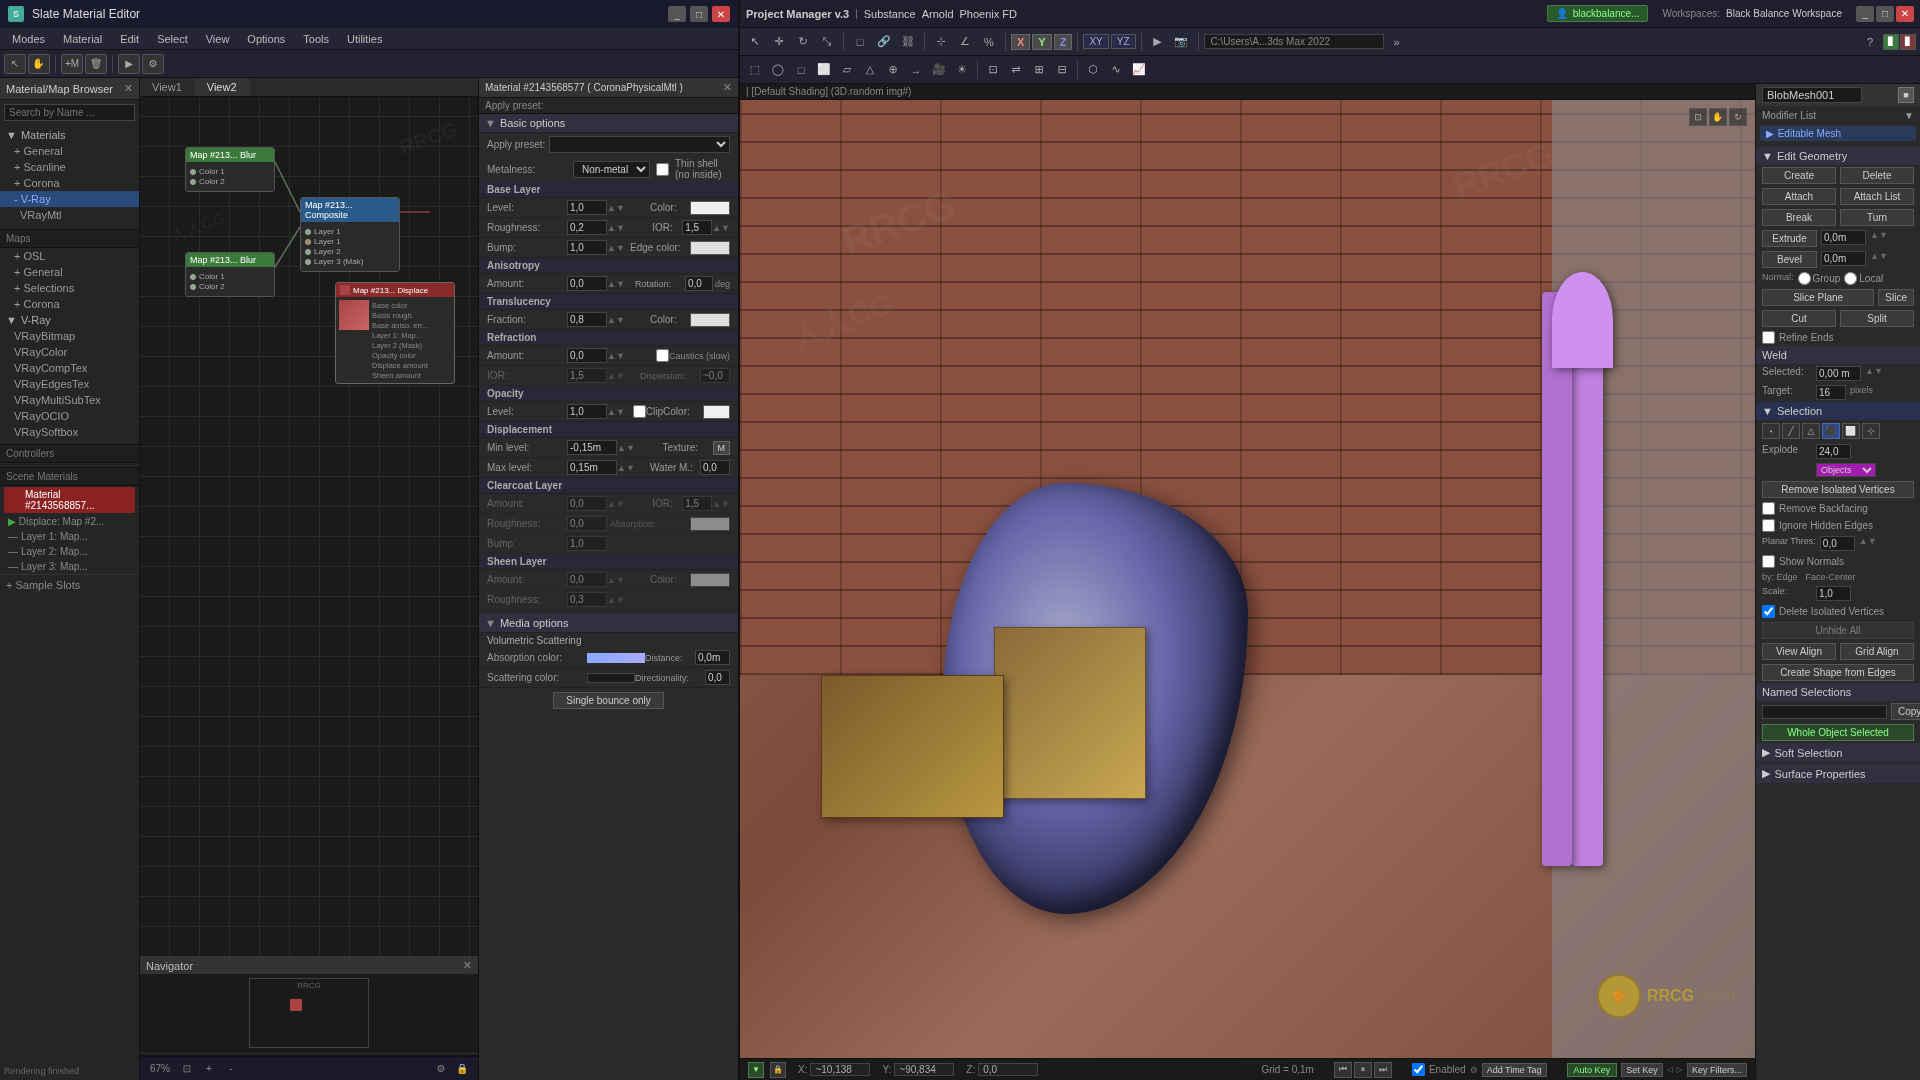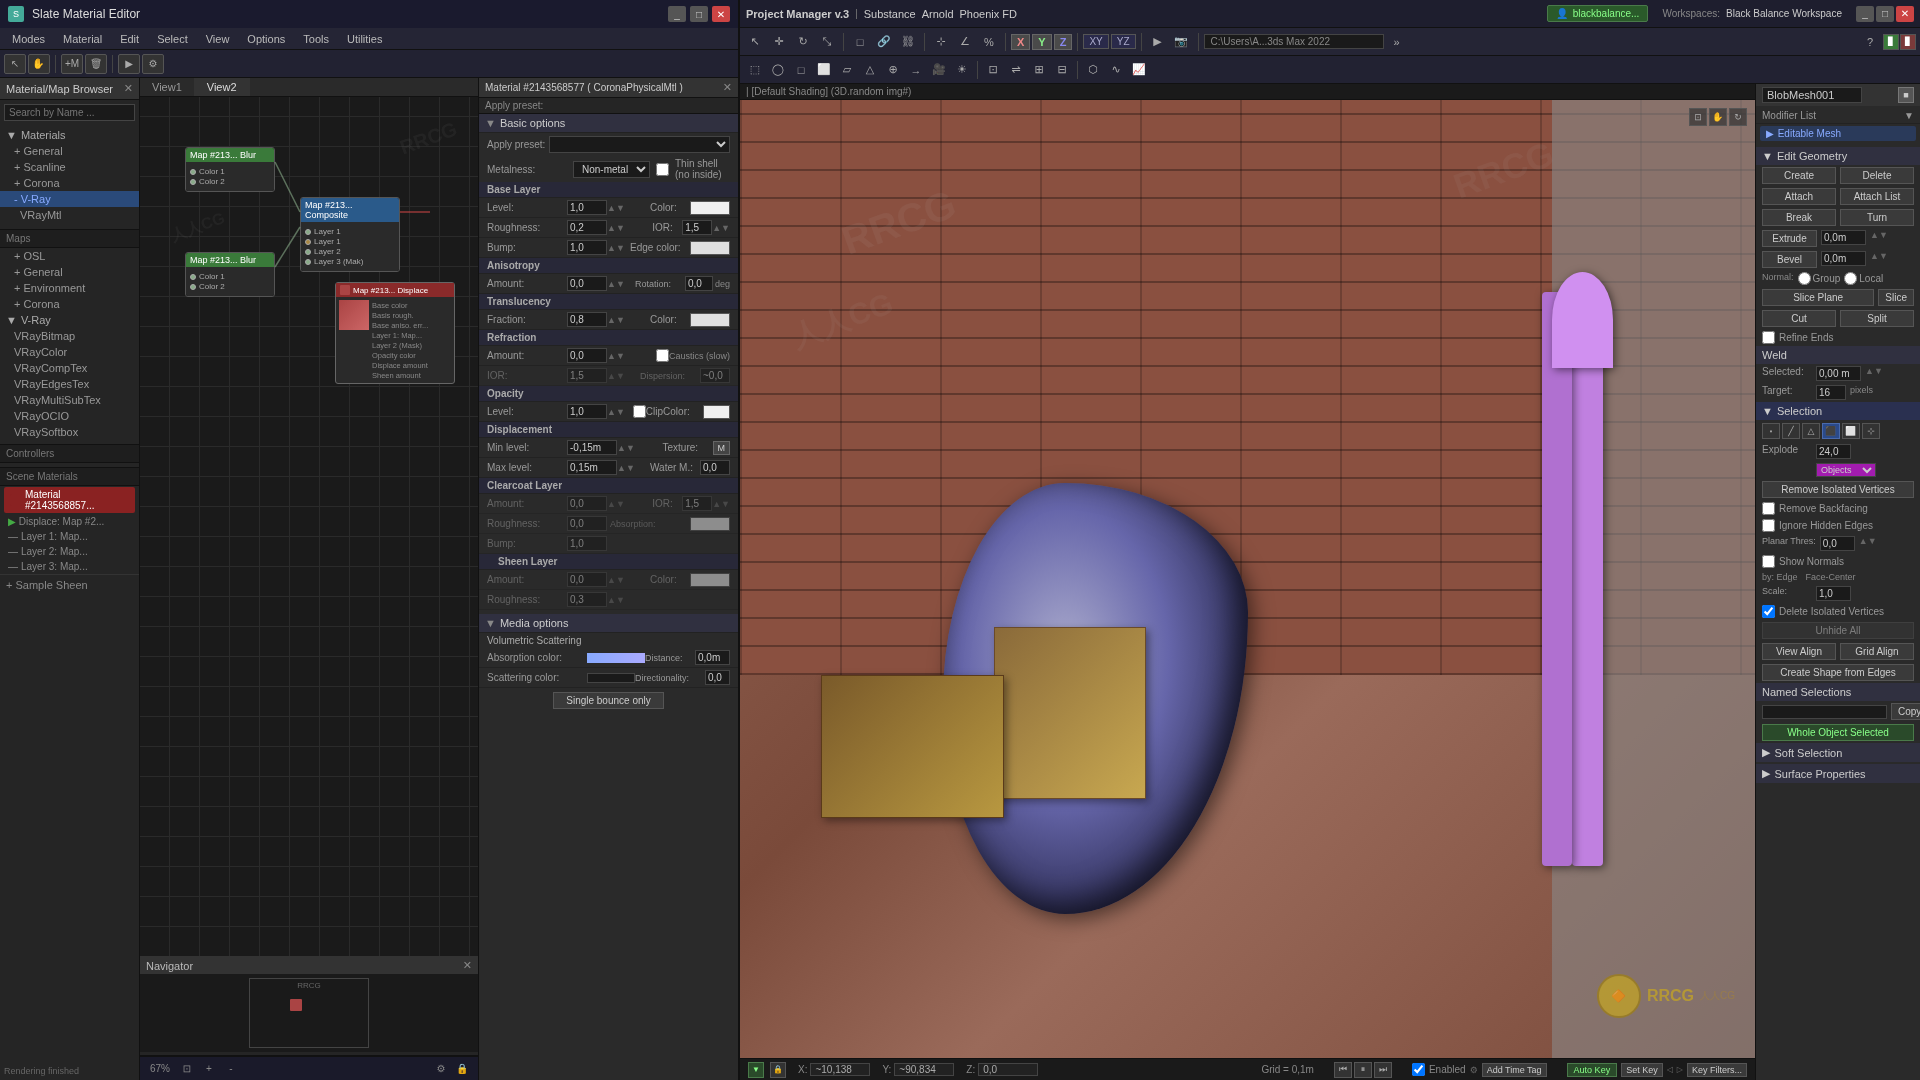"+ Environment" div.mat-item { text: Environment -> Selections }
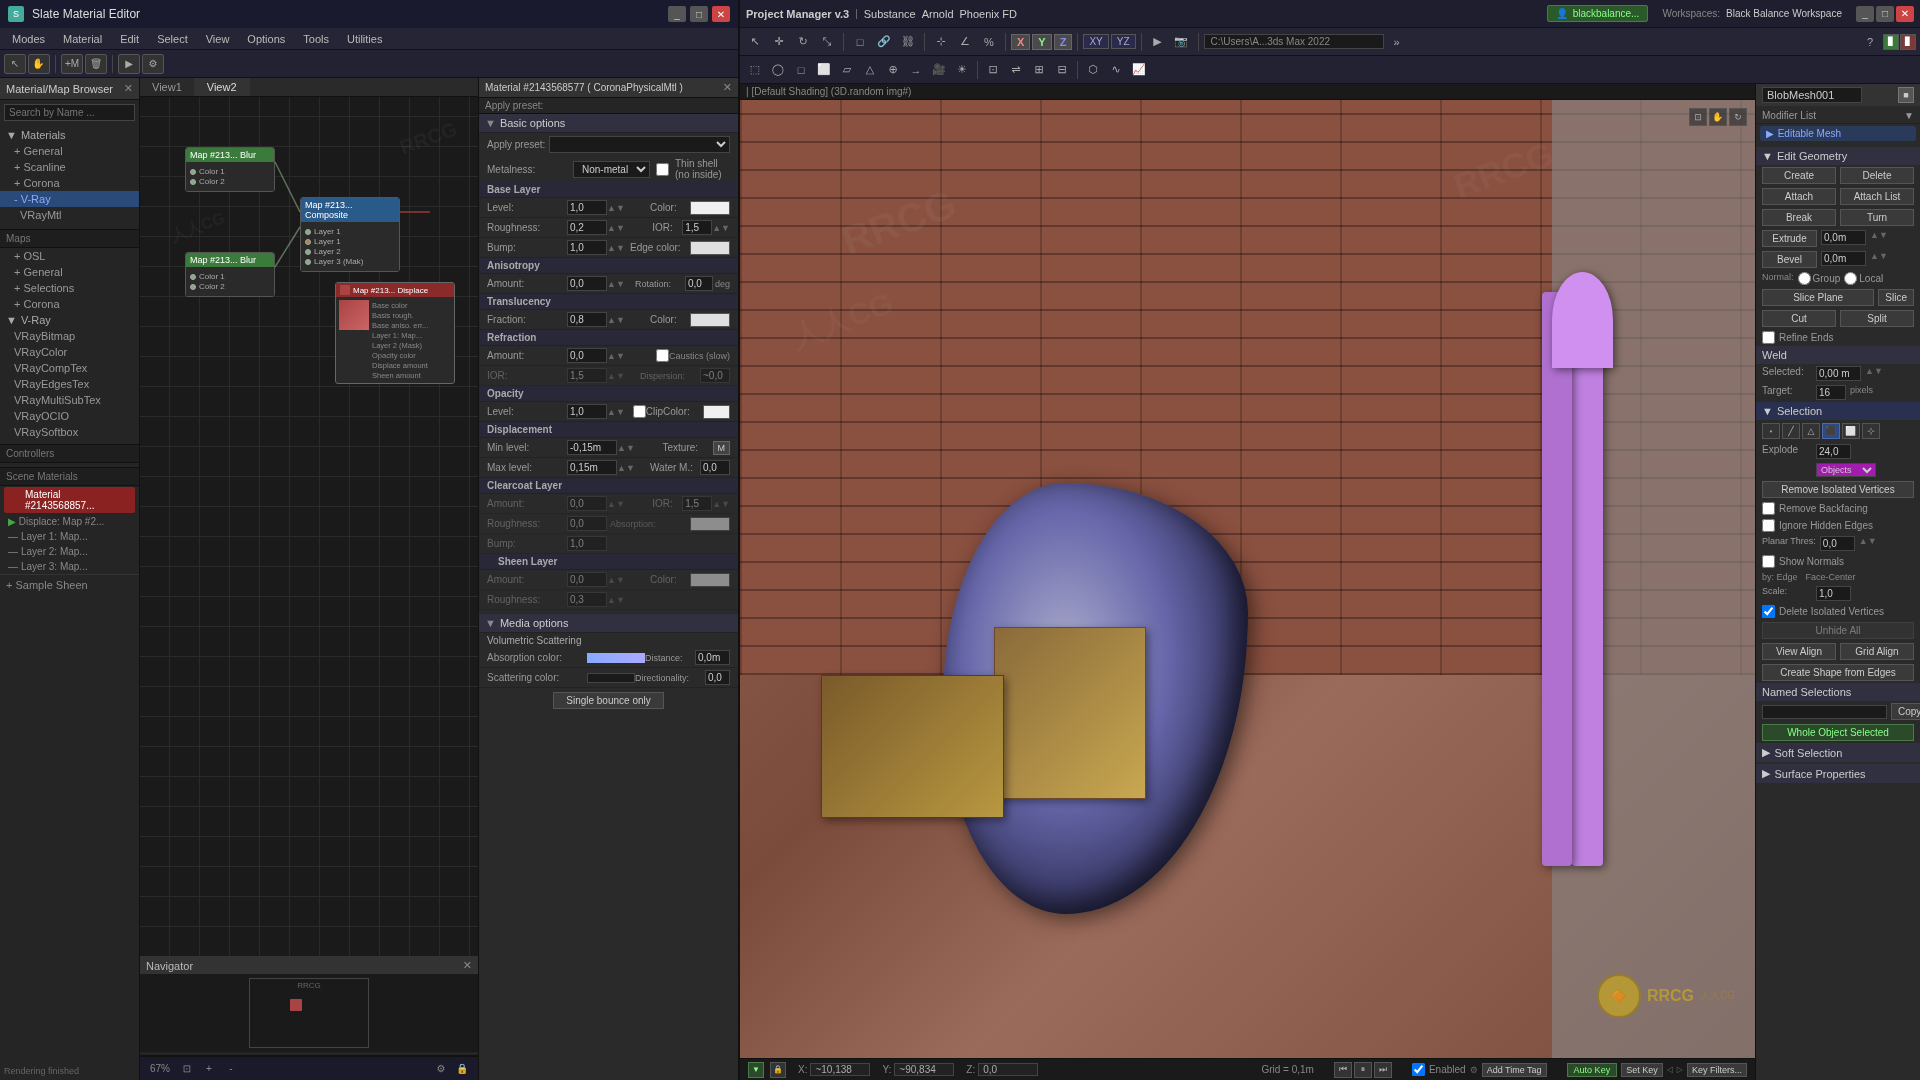"Sheen Layer" div { padding: 2px 19px -> 2px 8px }
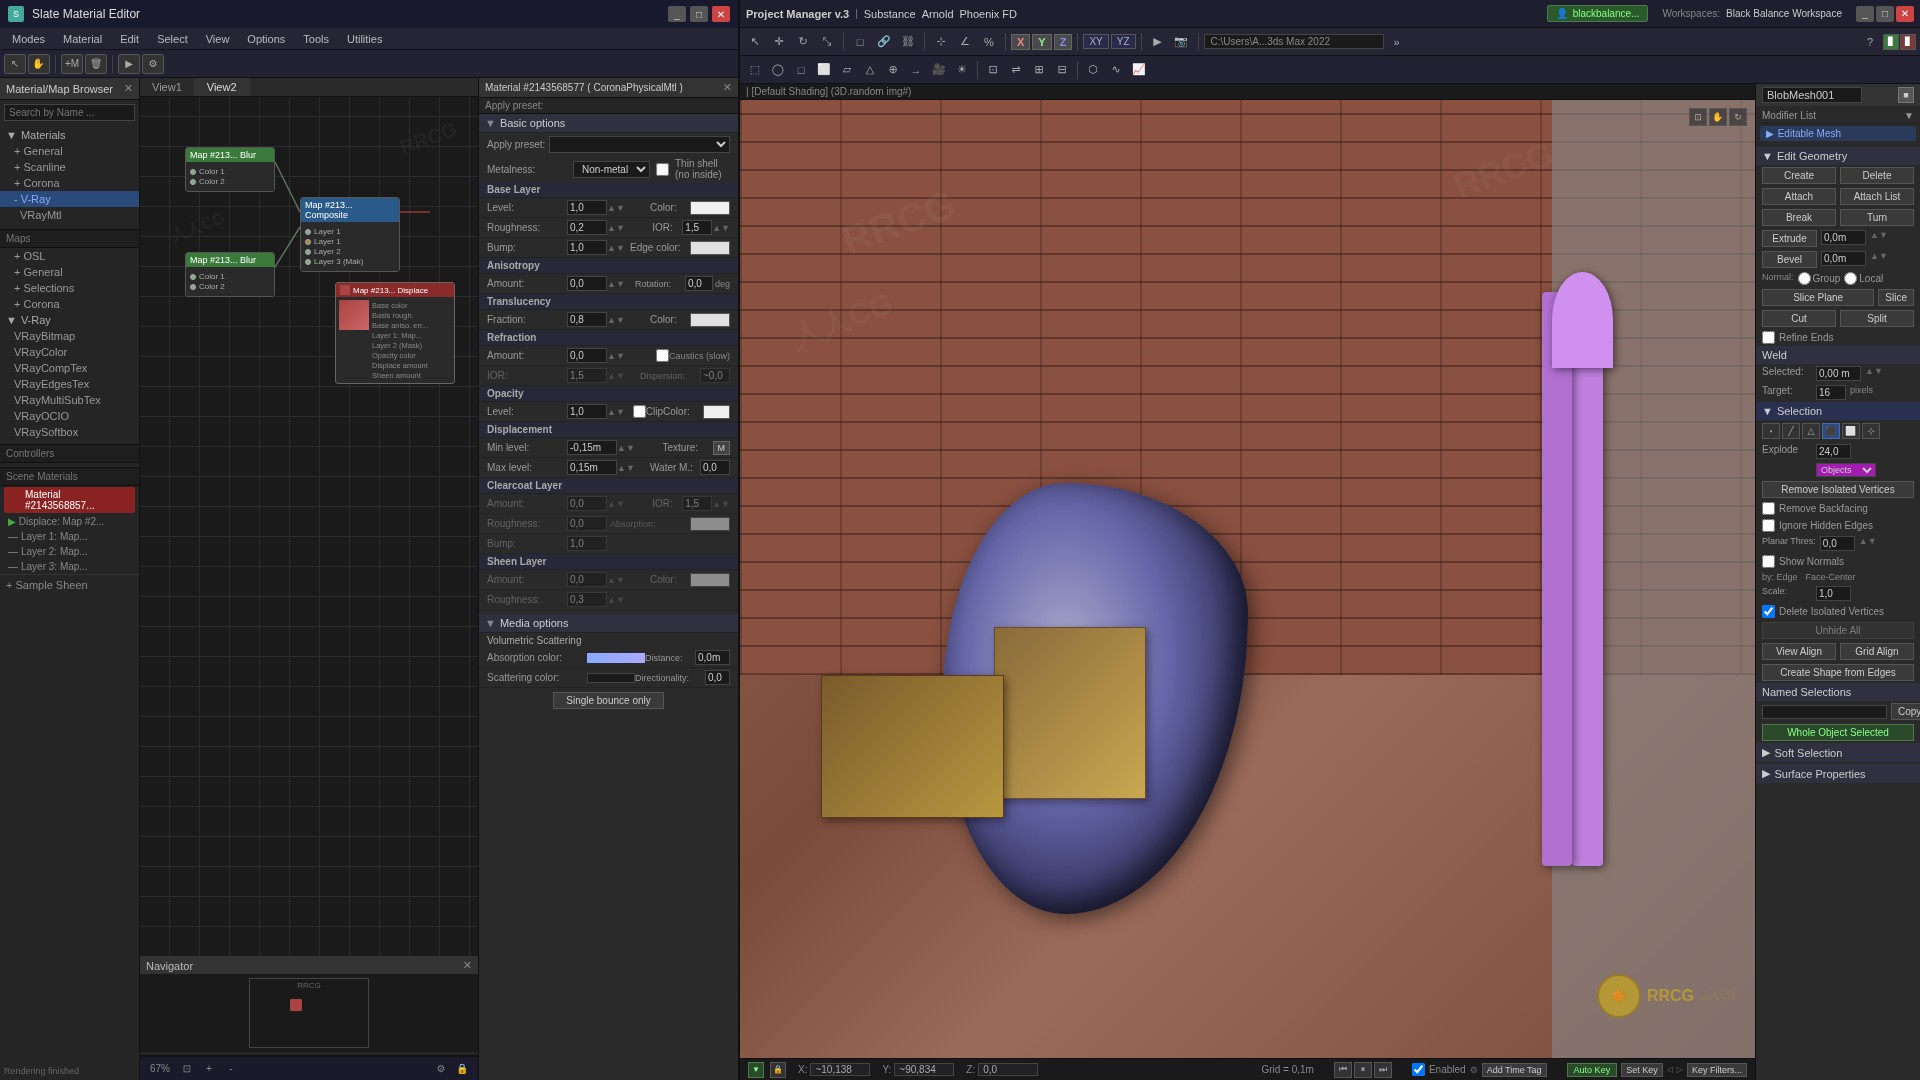"+ Sample Sheen" div.sample-slots { text: Sheen -> Slots }
